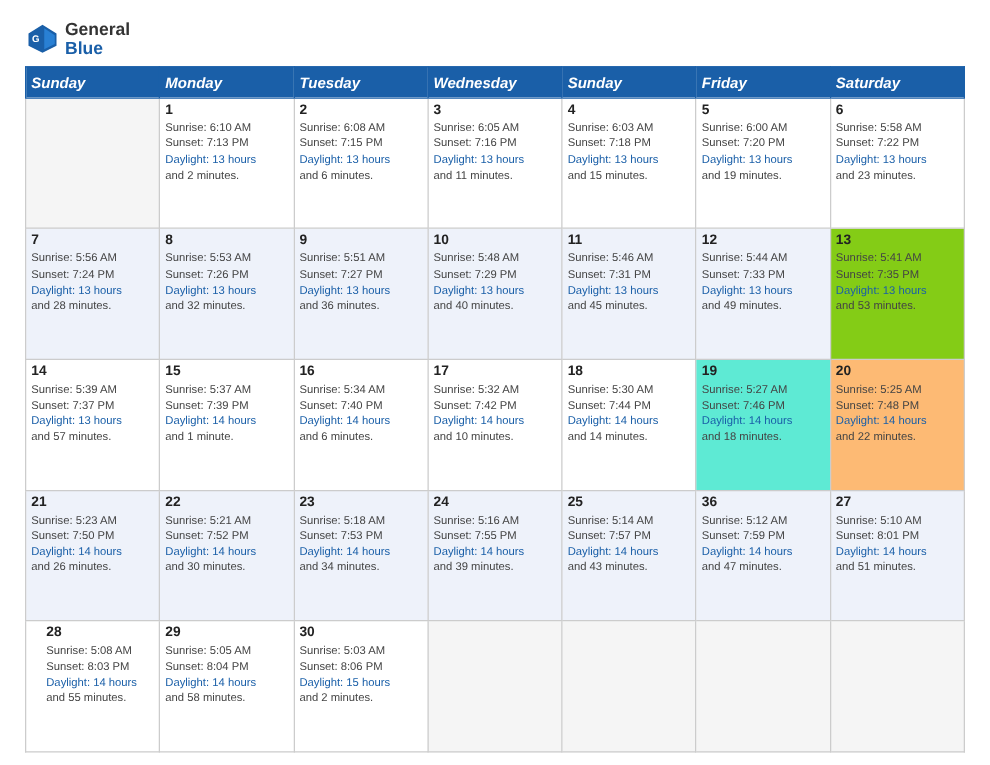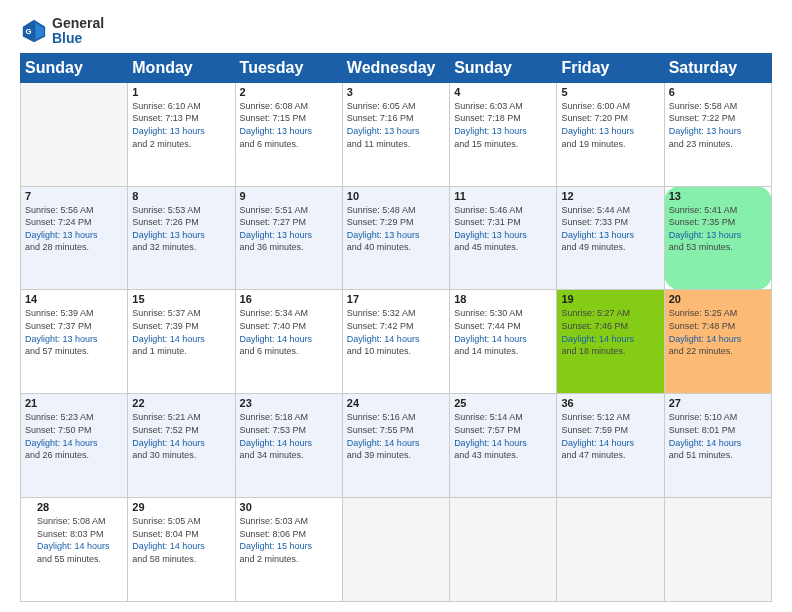"Sunday" .calendar th { font-size: 16px -> 12px; font-style: none -> italic }
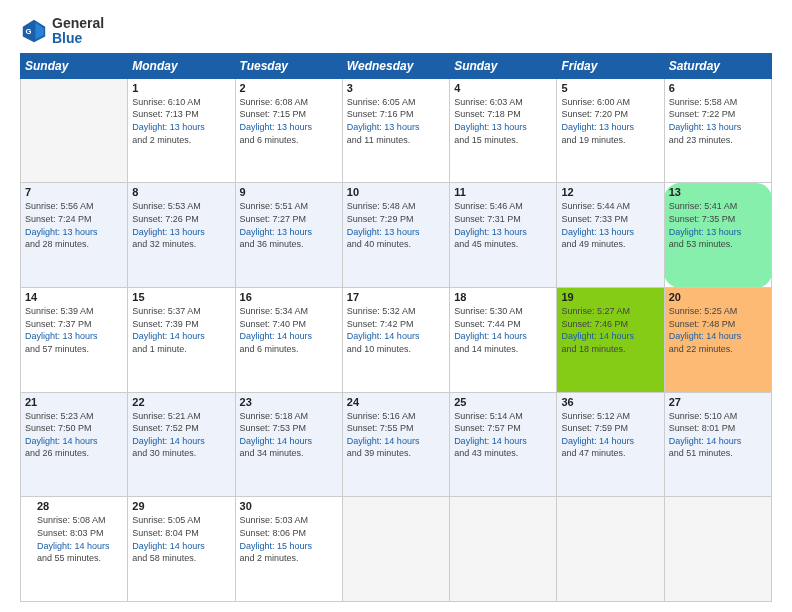"13" td { background: #86efac -> #84cc16; border-radius: 16px -> none }
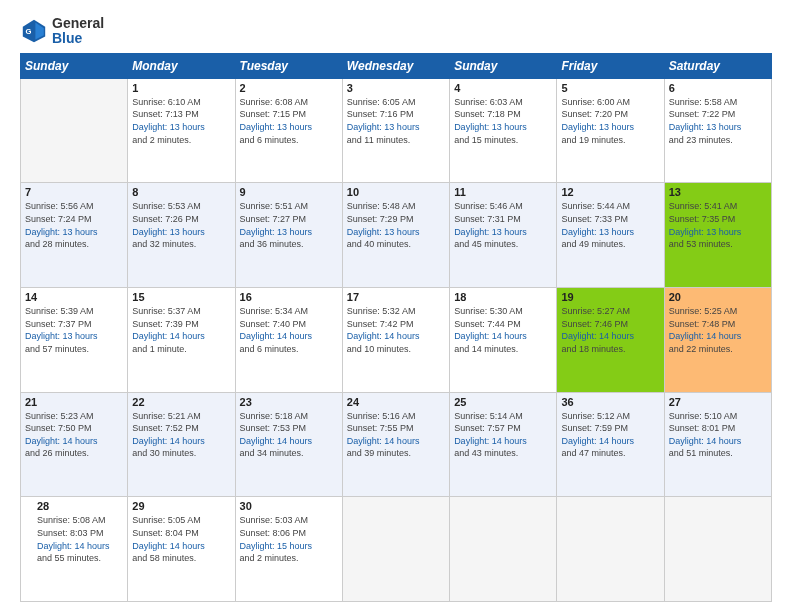"19" td { background: #84cc16 -> #5eead4 }
